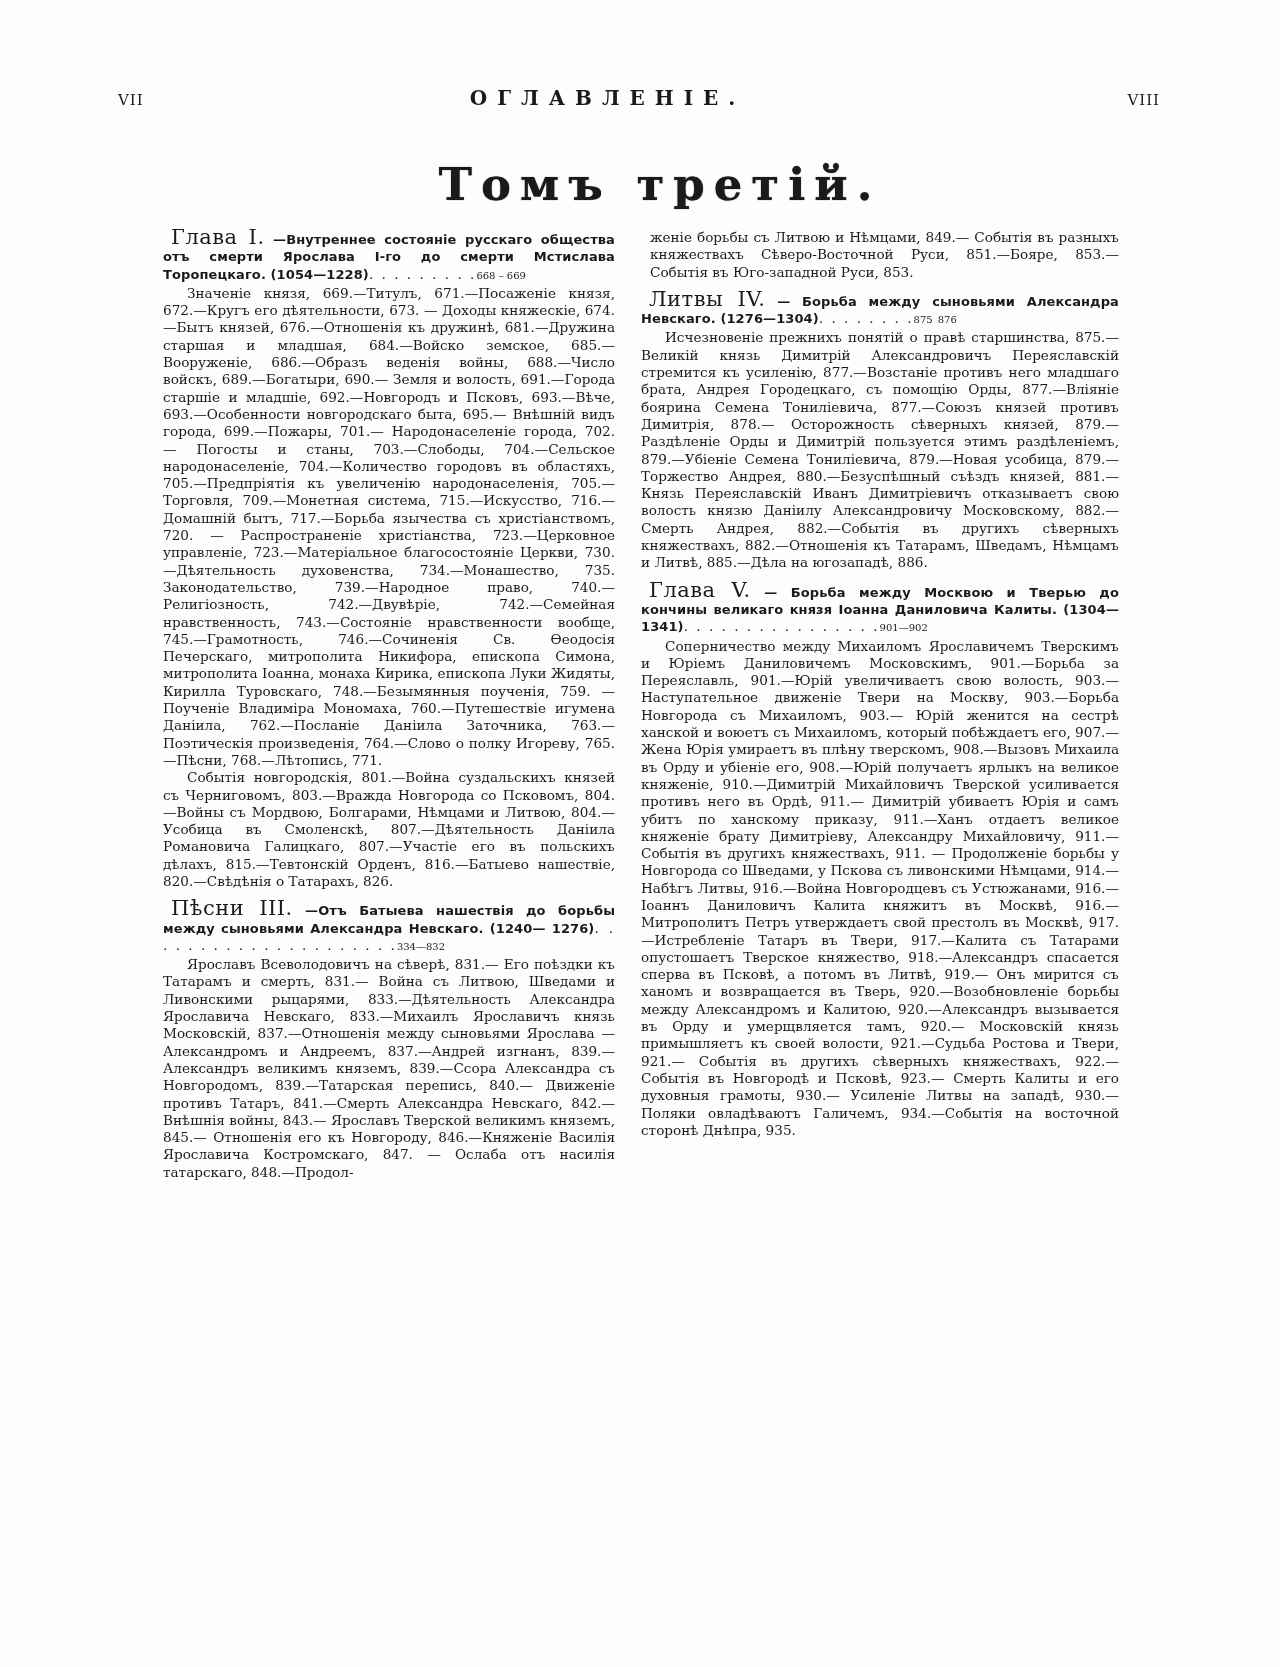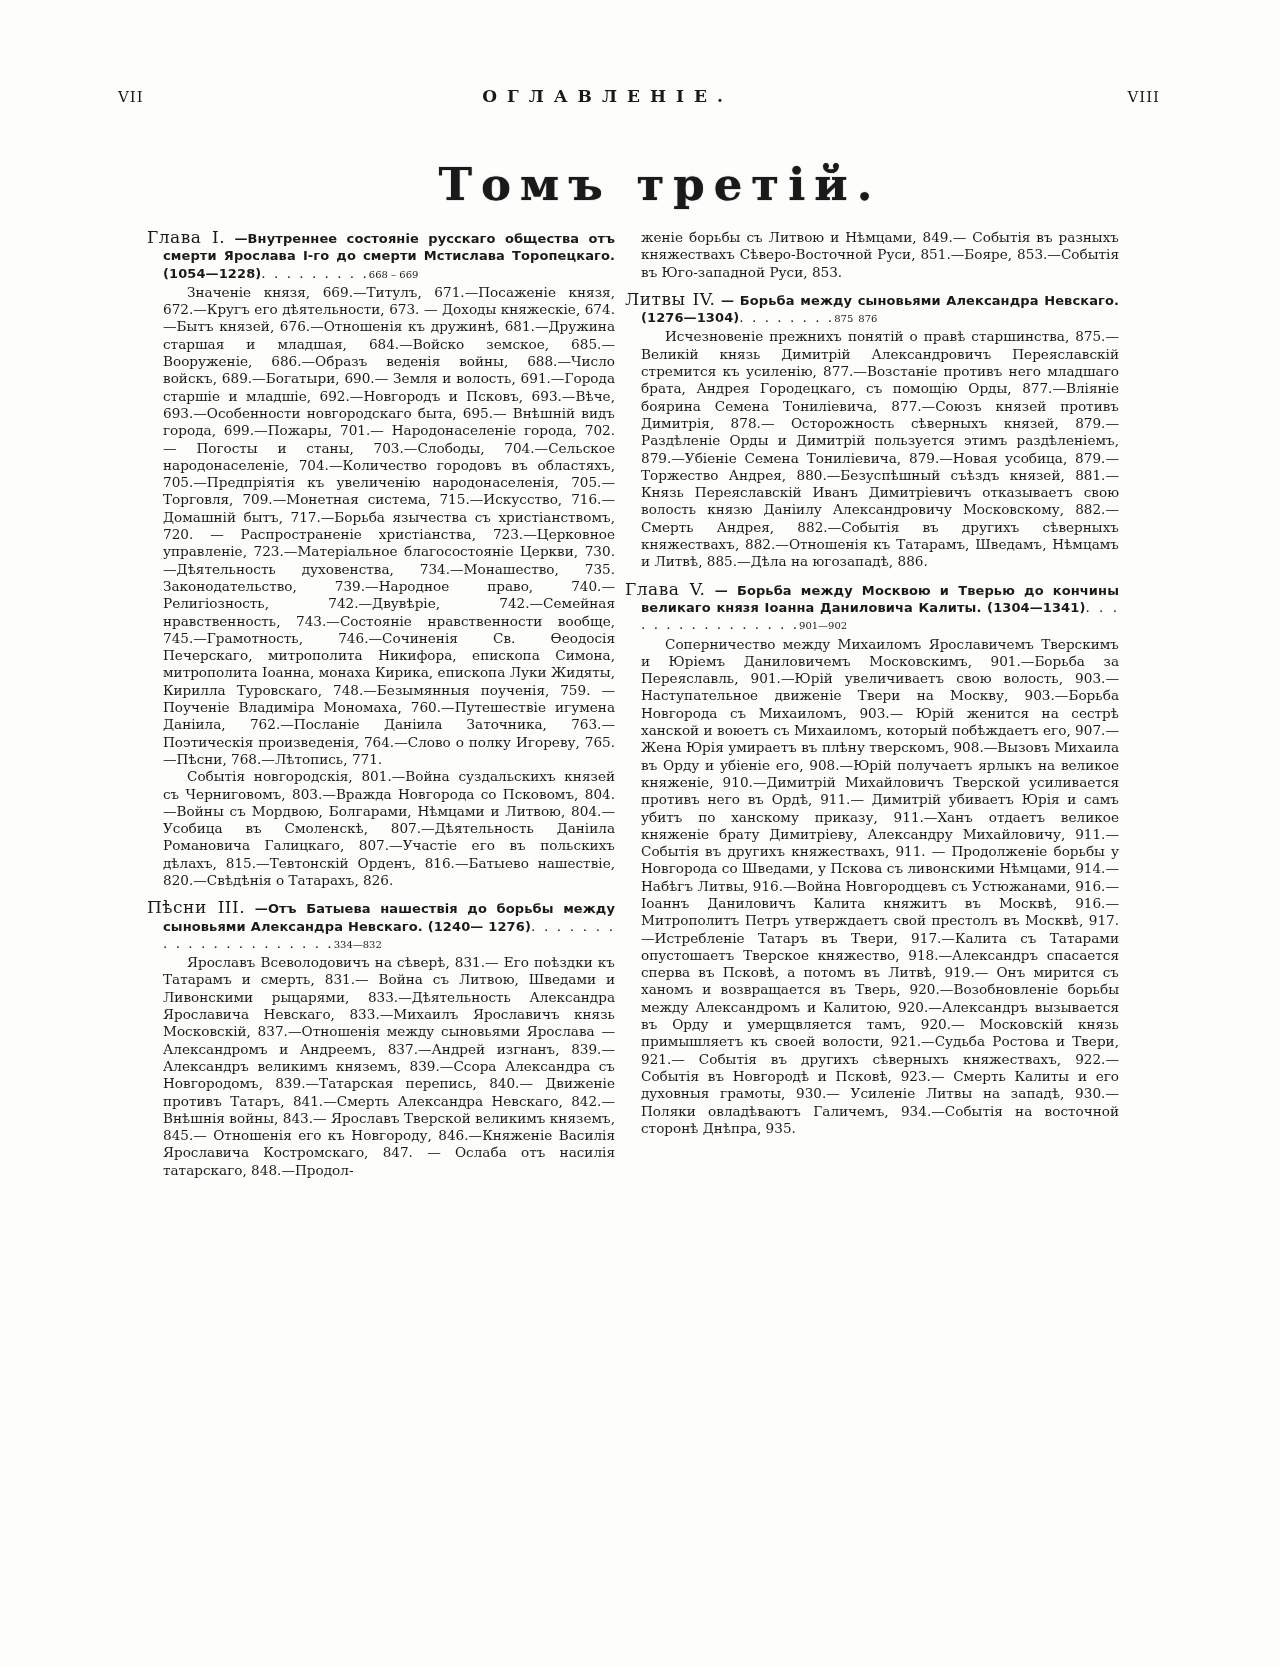"ОГЛАВЛЕНІЕ." .running-title { font-size: 17px -> 20px }
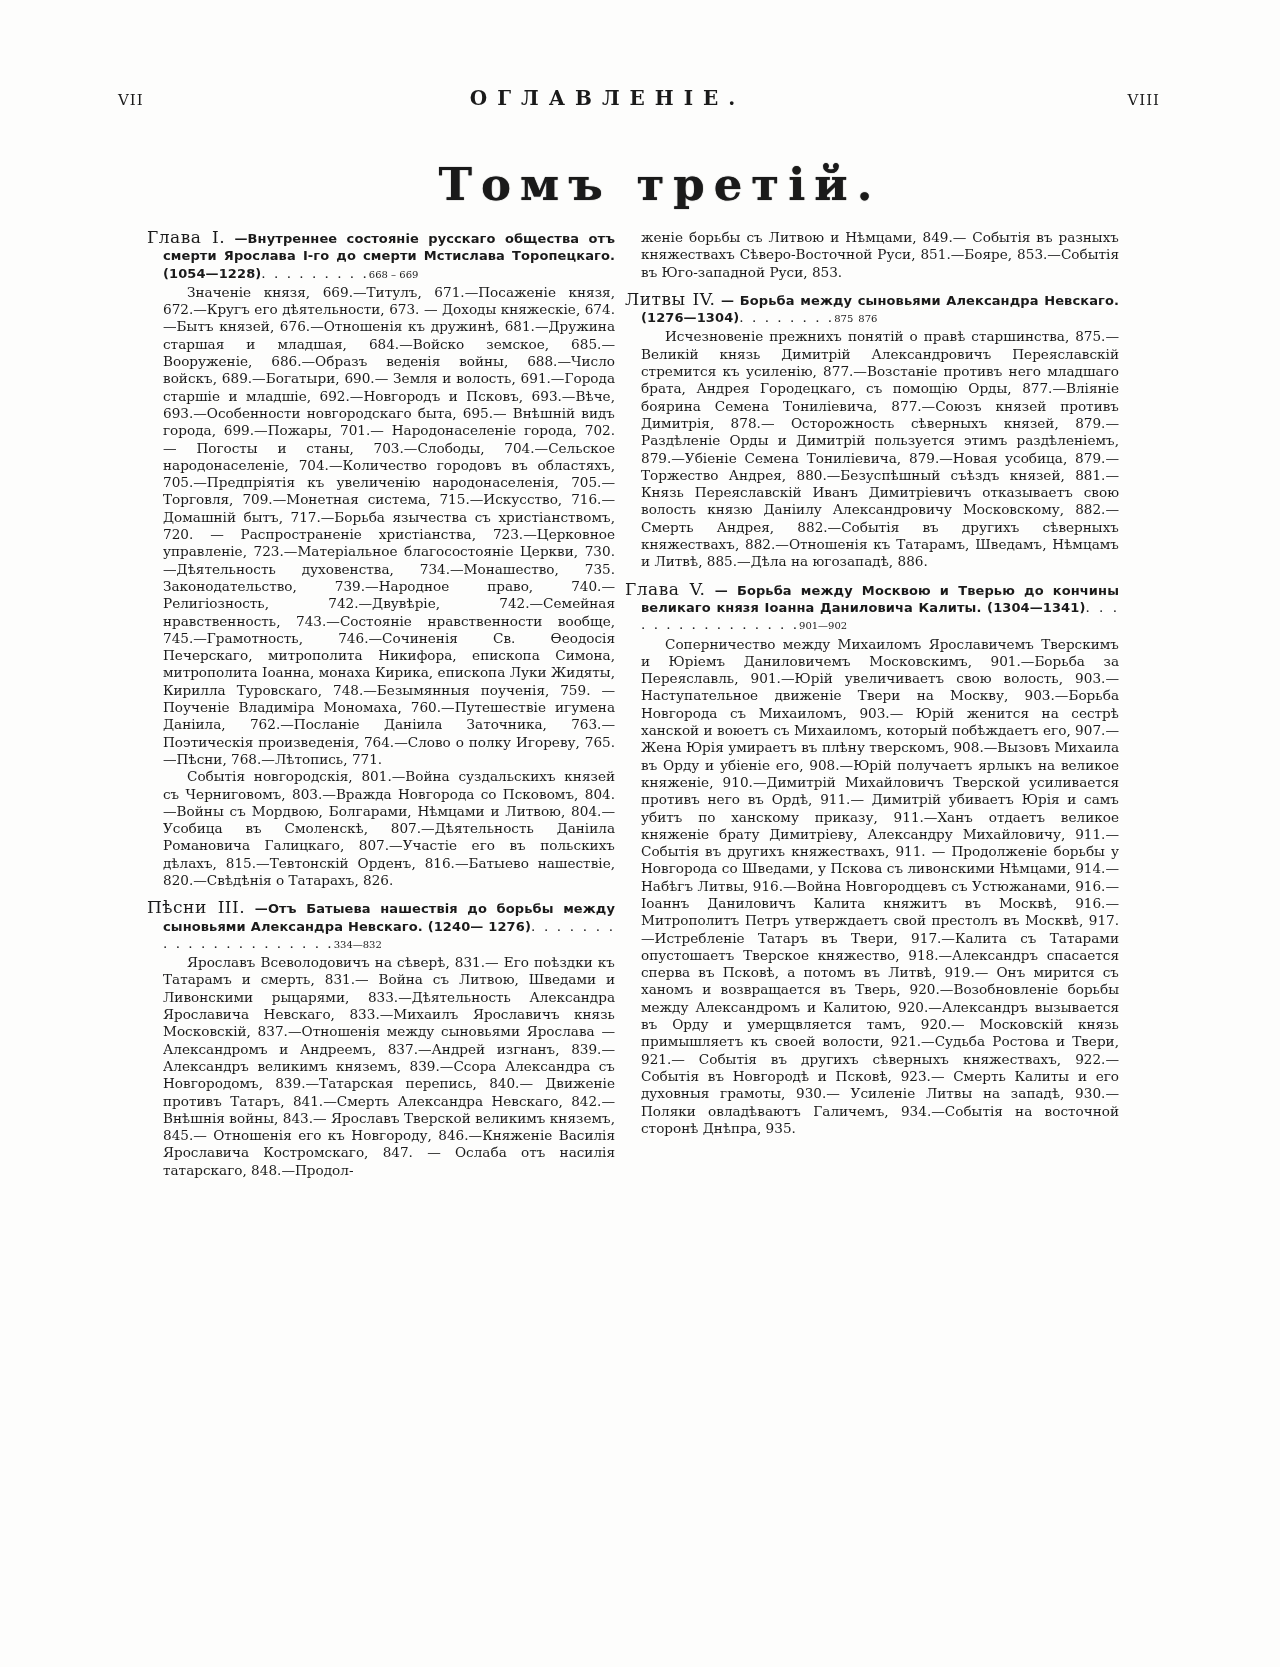"Глава I." .chapter-label { font-size: 17px -> 21px; margin-left: none -> 24px }
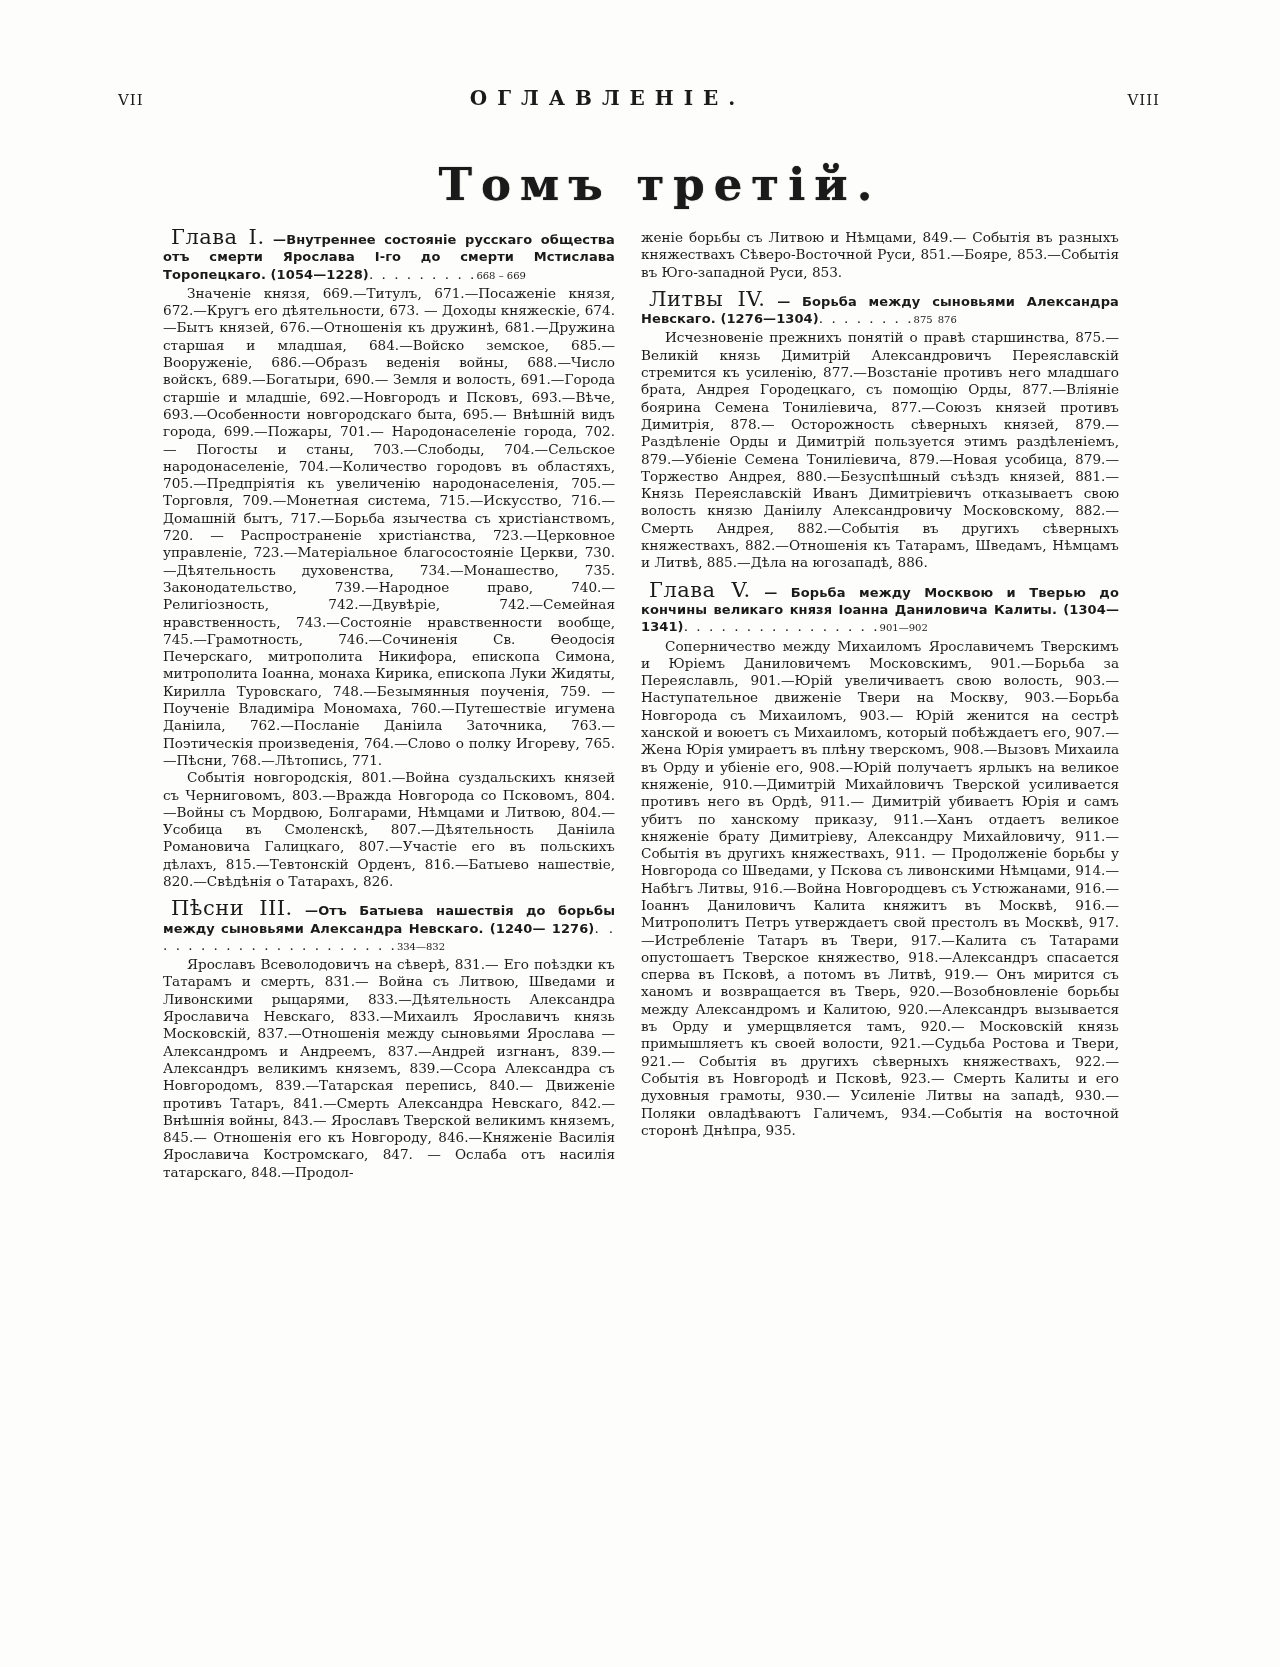"женіе борьбы съ Литвою и" .para.cont { margin-left: none -> 9px }
